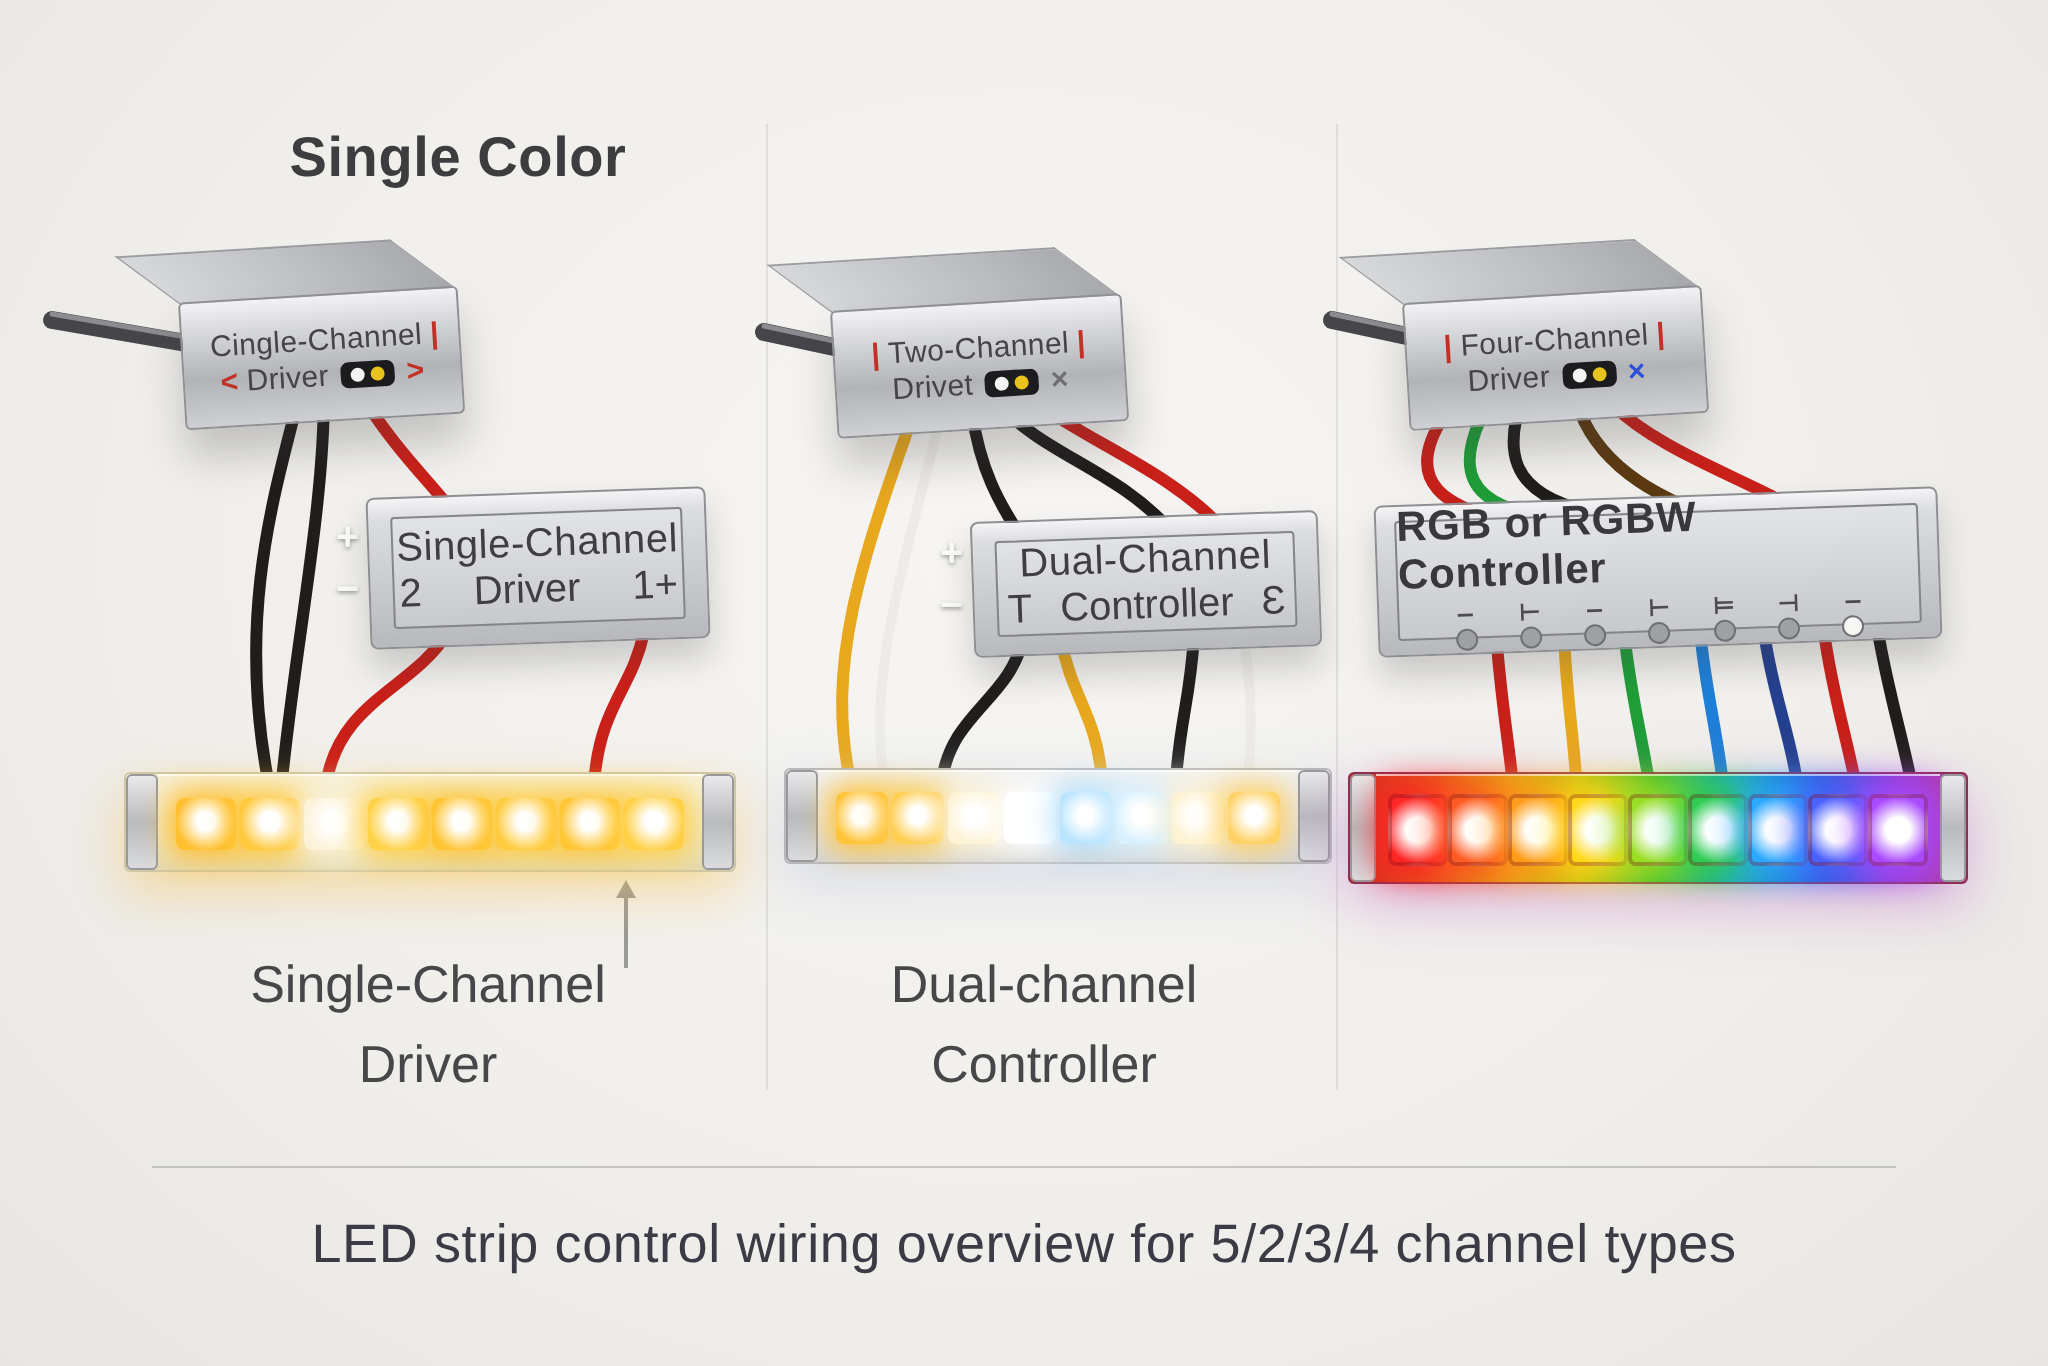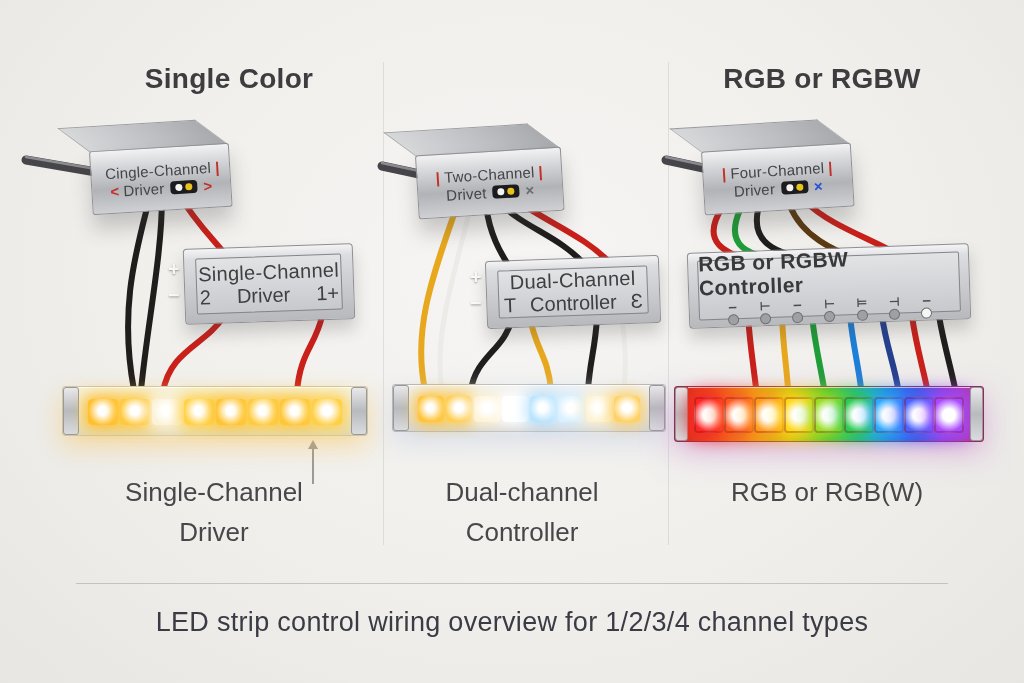"RGB or RGBW" div.col-header { html: <div>RGB or RGBW</div> -> none }
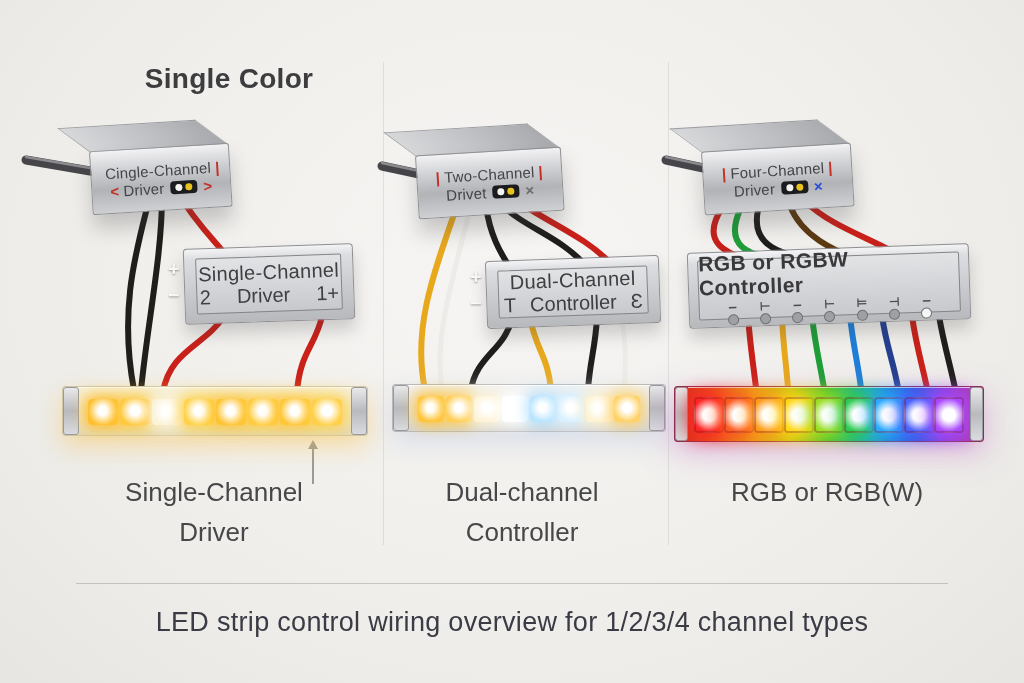"RGB or RGB(W)" div.bottom-label { html: <div> <div>RGB or RGB(W)</div> <div></div> </div> -> none }
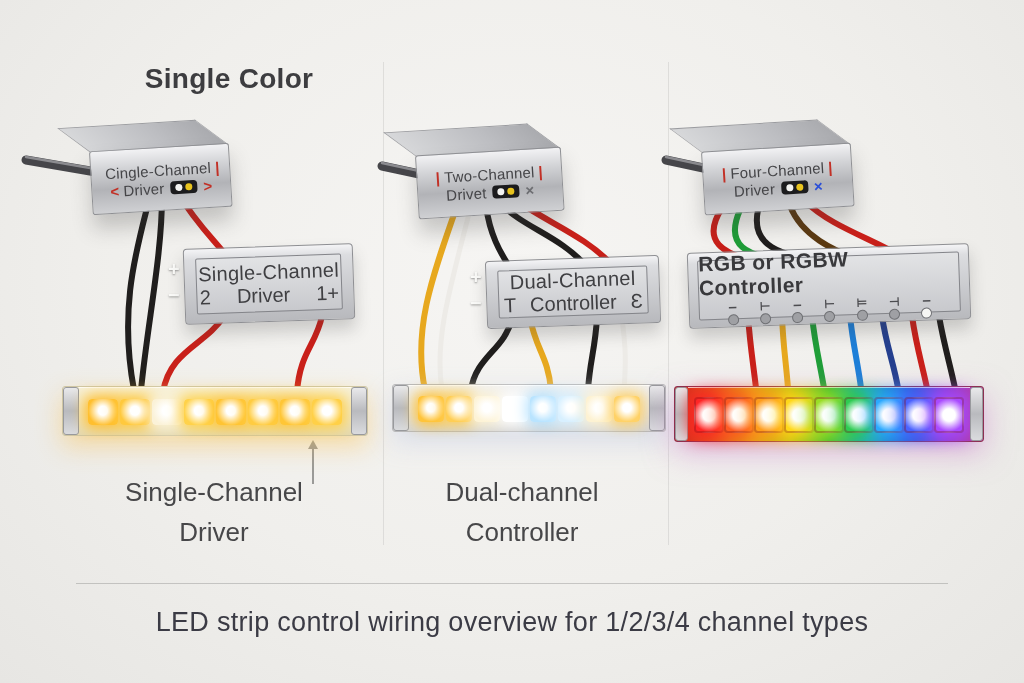"LED strip control wiring overview" div.caption { text: 1/2/3/4 -> 5/2/3/4 }
